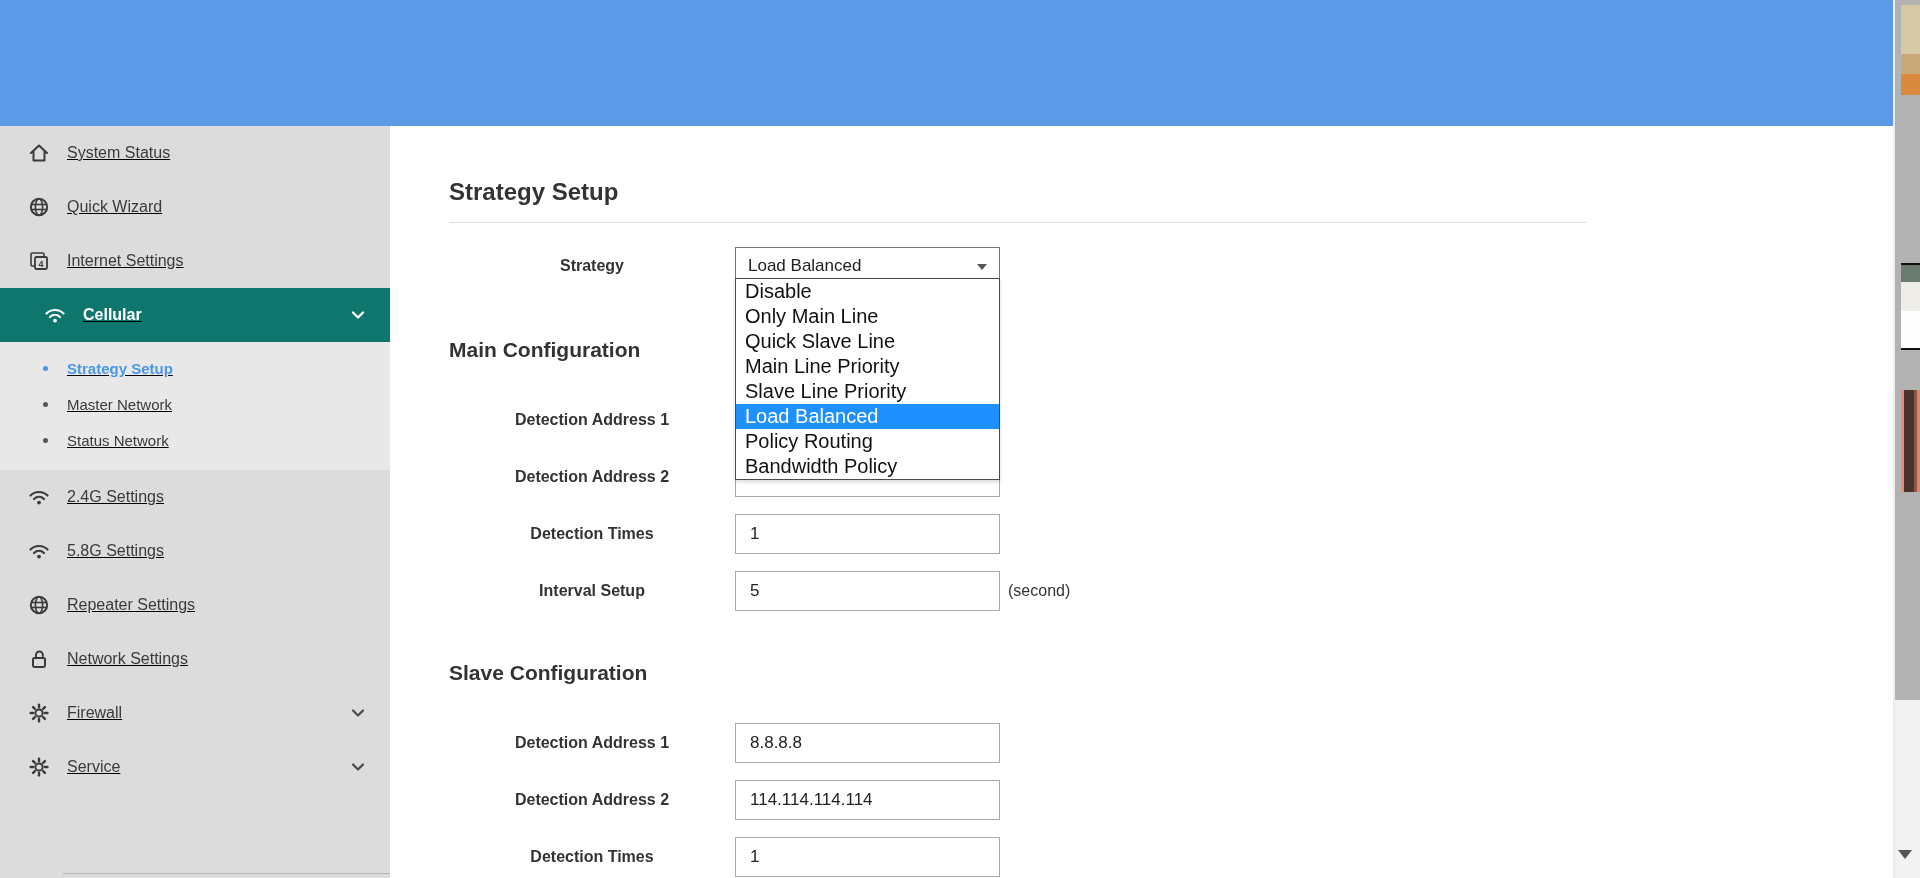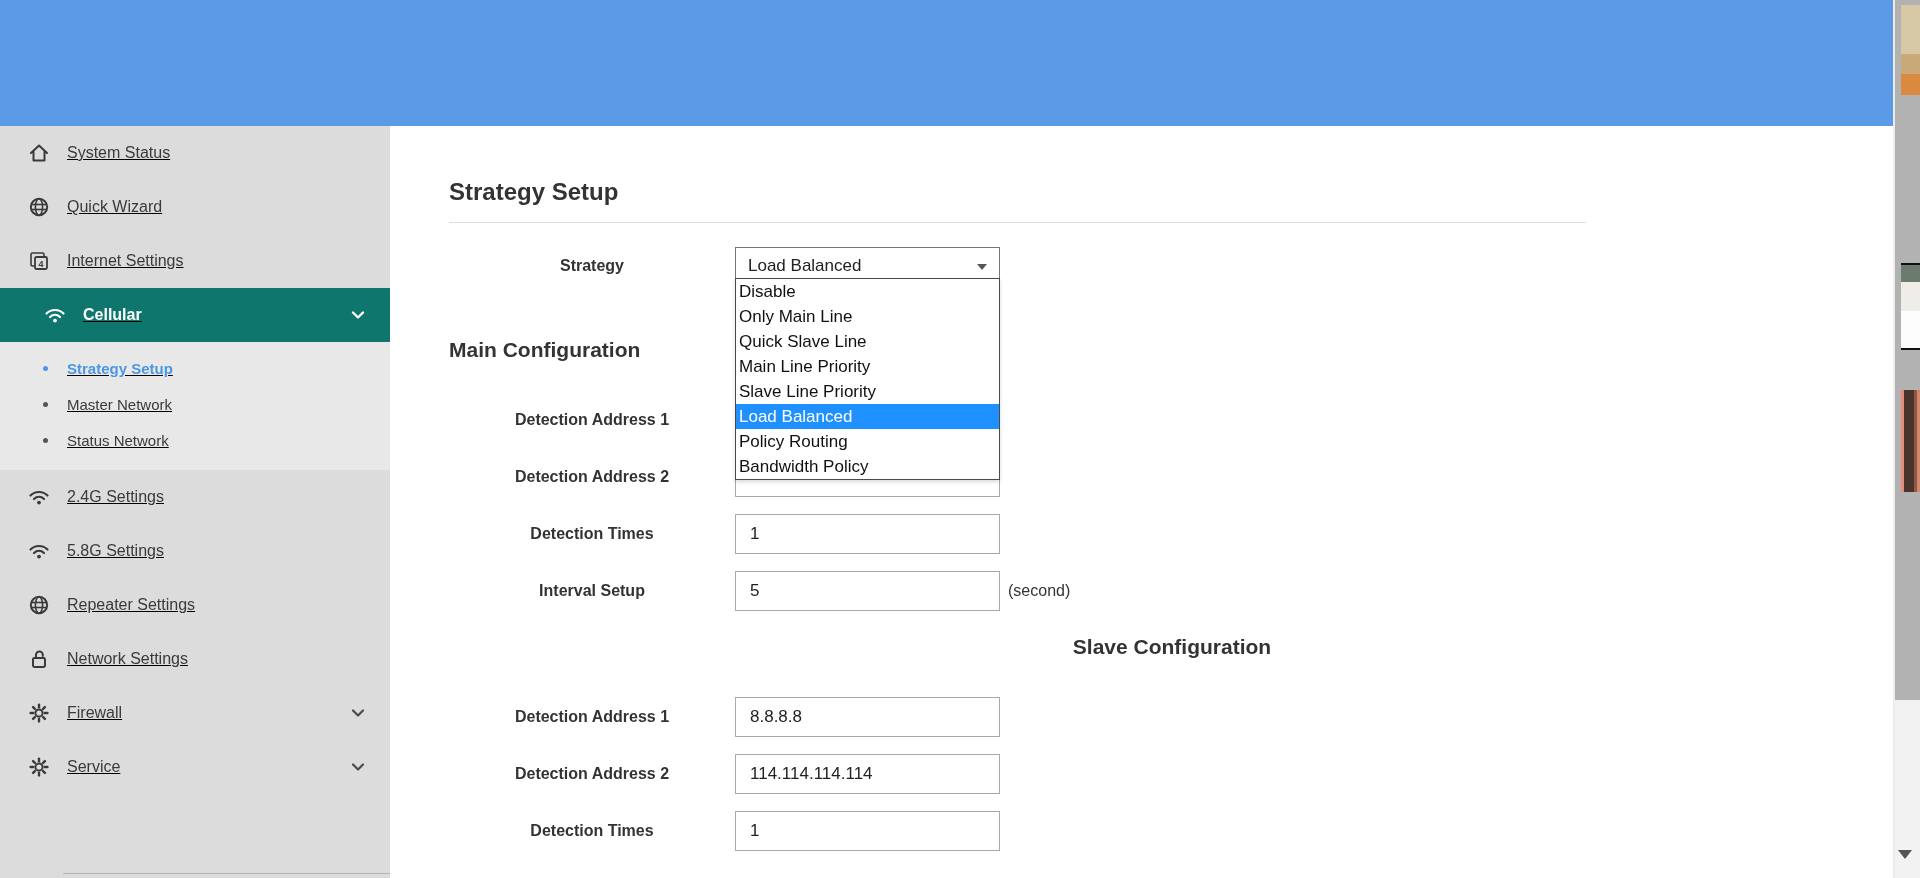"Disable" .dd-option { font-size: 17px -> 20px; padding-left: 3px -> 9px }
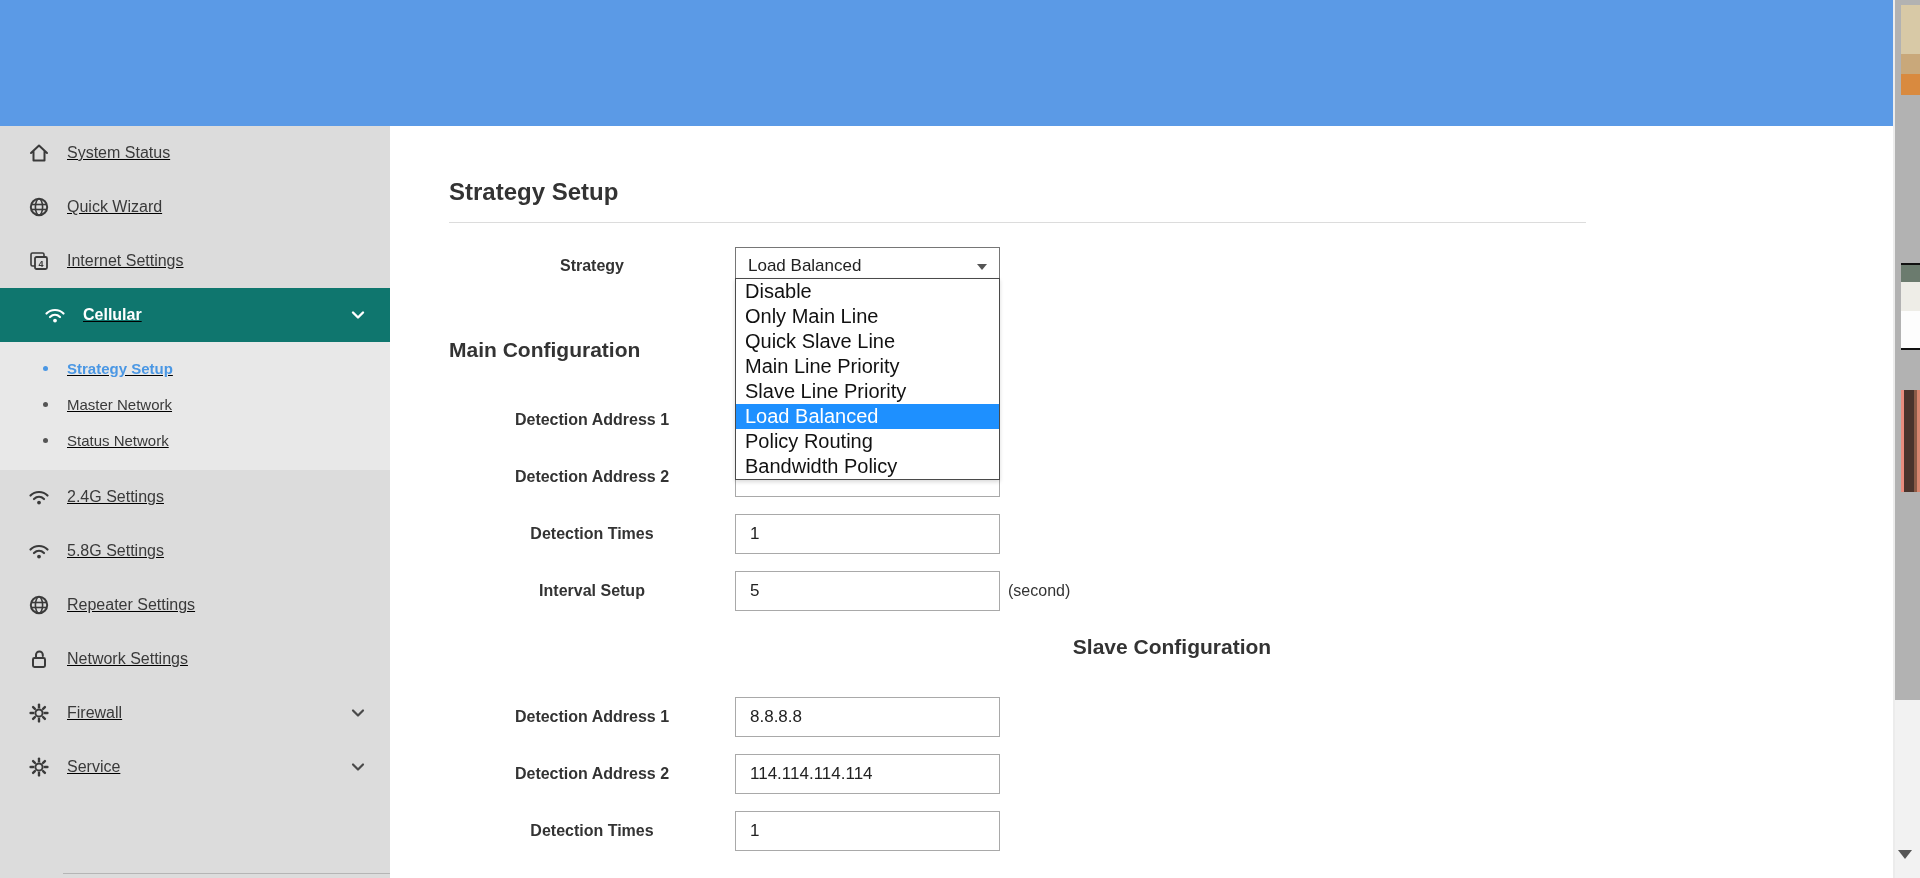"Slave Configuration" .sc-title { margin-top: 24px -> 50px; text-align: center -> none }
